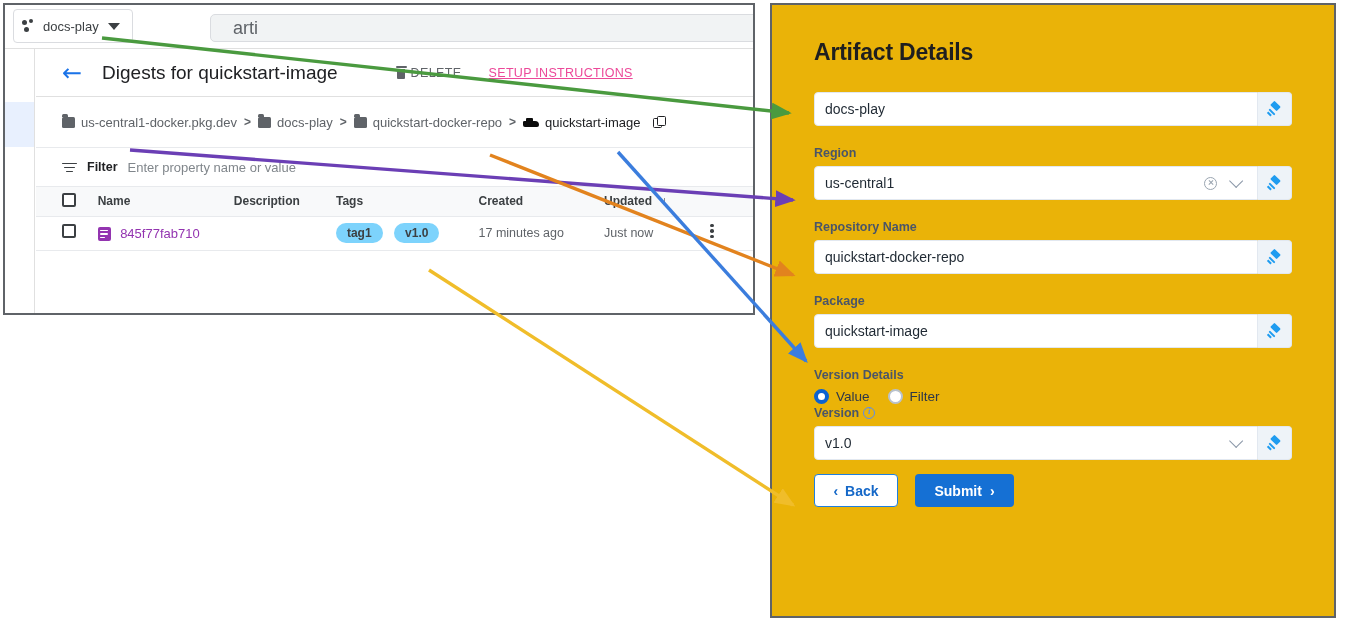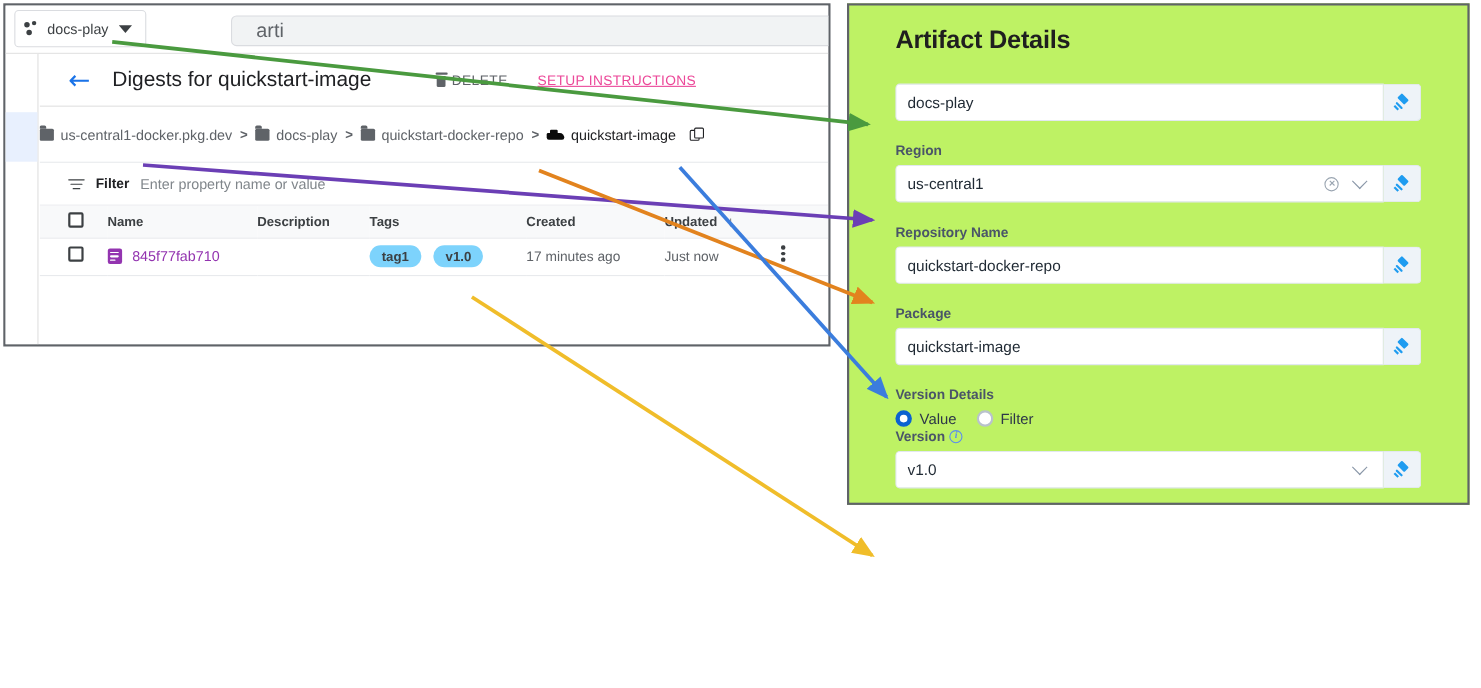"Artifact Details" #details-panel { background: #bef264 -> #eab308; height: 456px -> 615px; padding: 12px 42px 0 42px -> 28px 42px 0 42px }
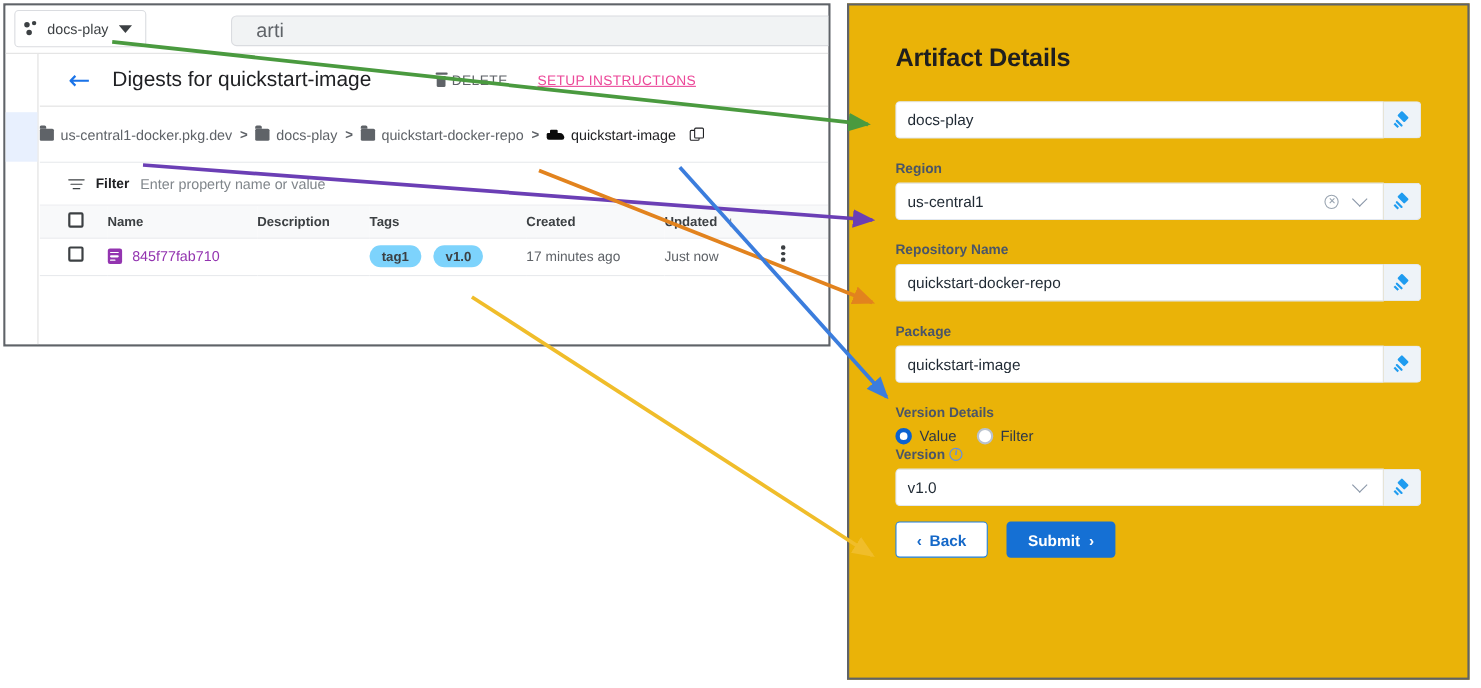"us-central1-docker.pkg.dev" #breadcrumb { padding-left: none -> 26px }
